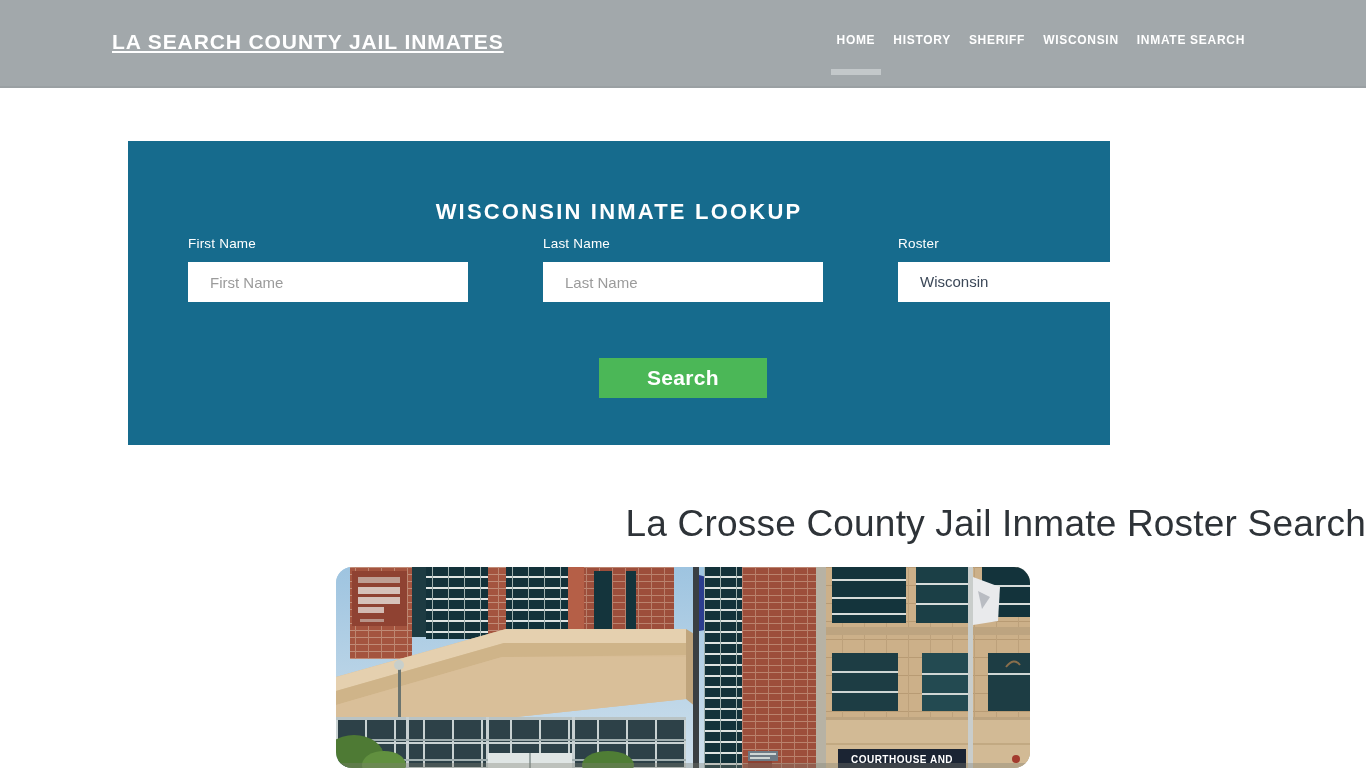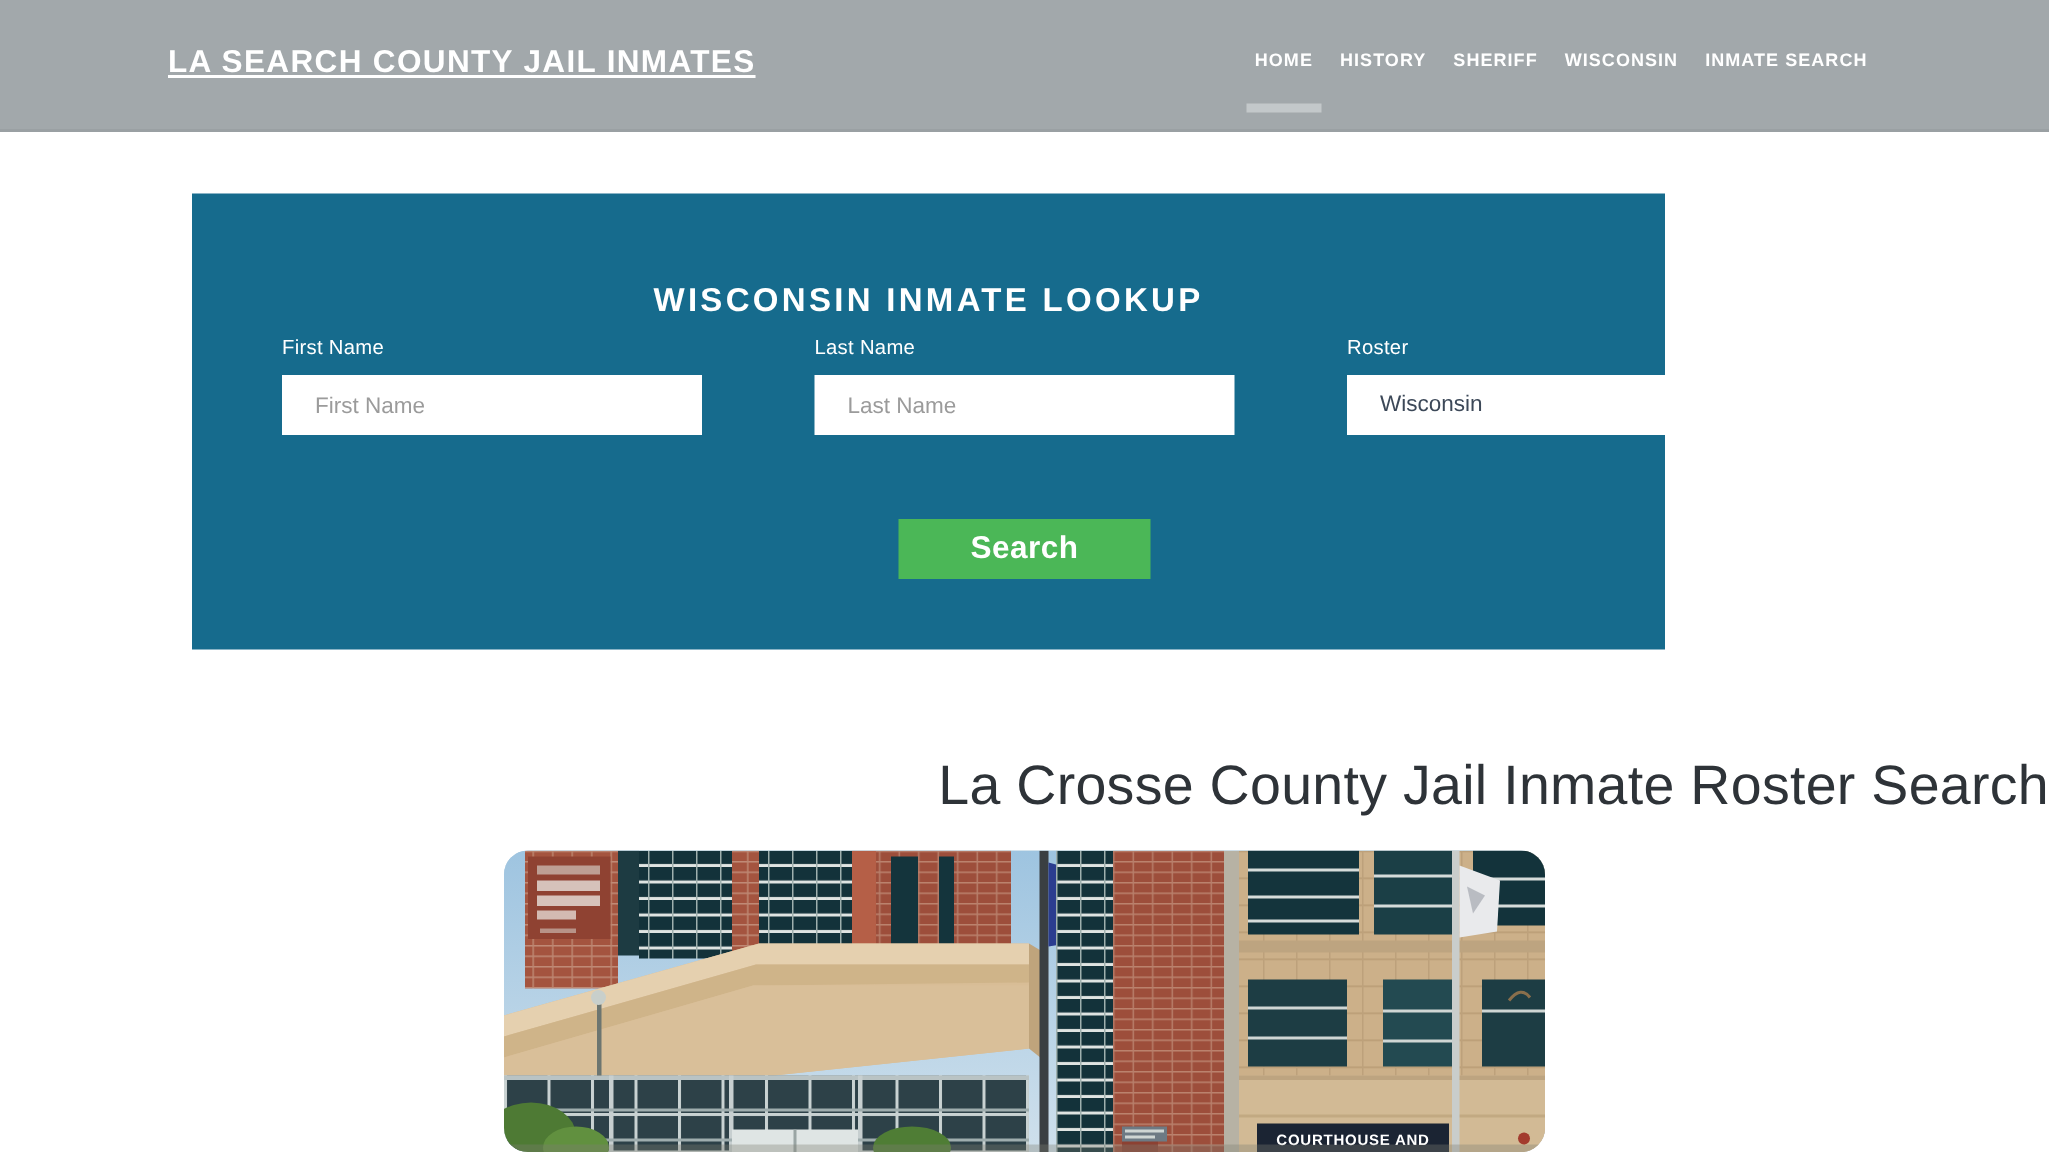"WISCONSIN INMATE LOOKUP" .lookup-panel { top: 129px -> 141px }
